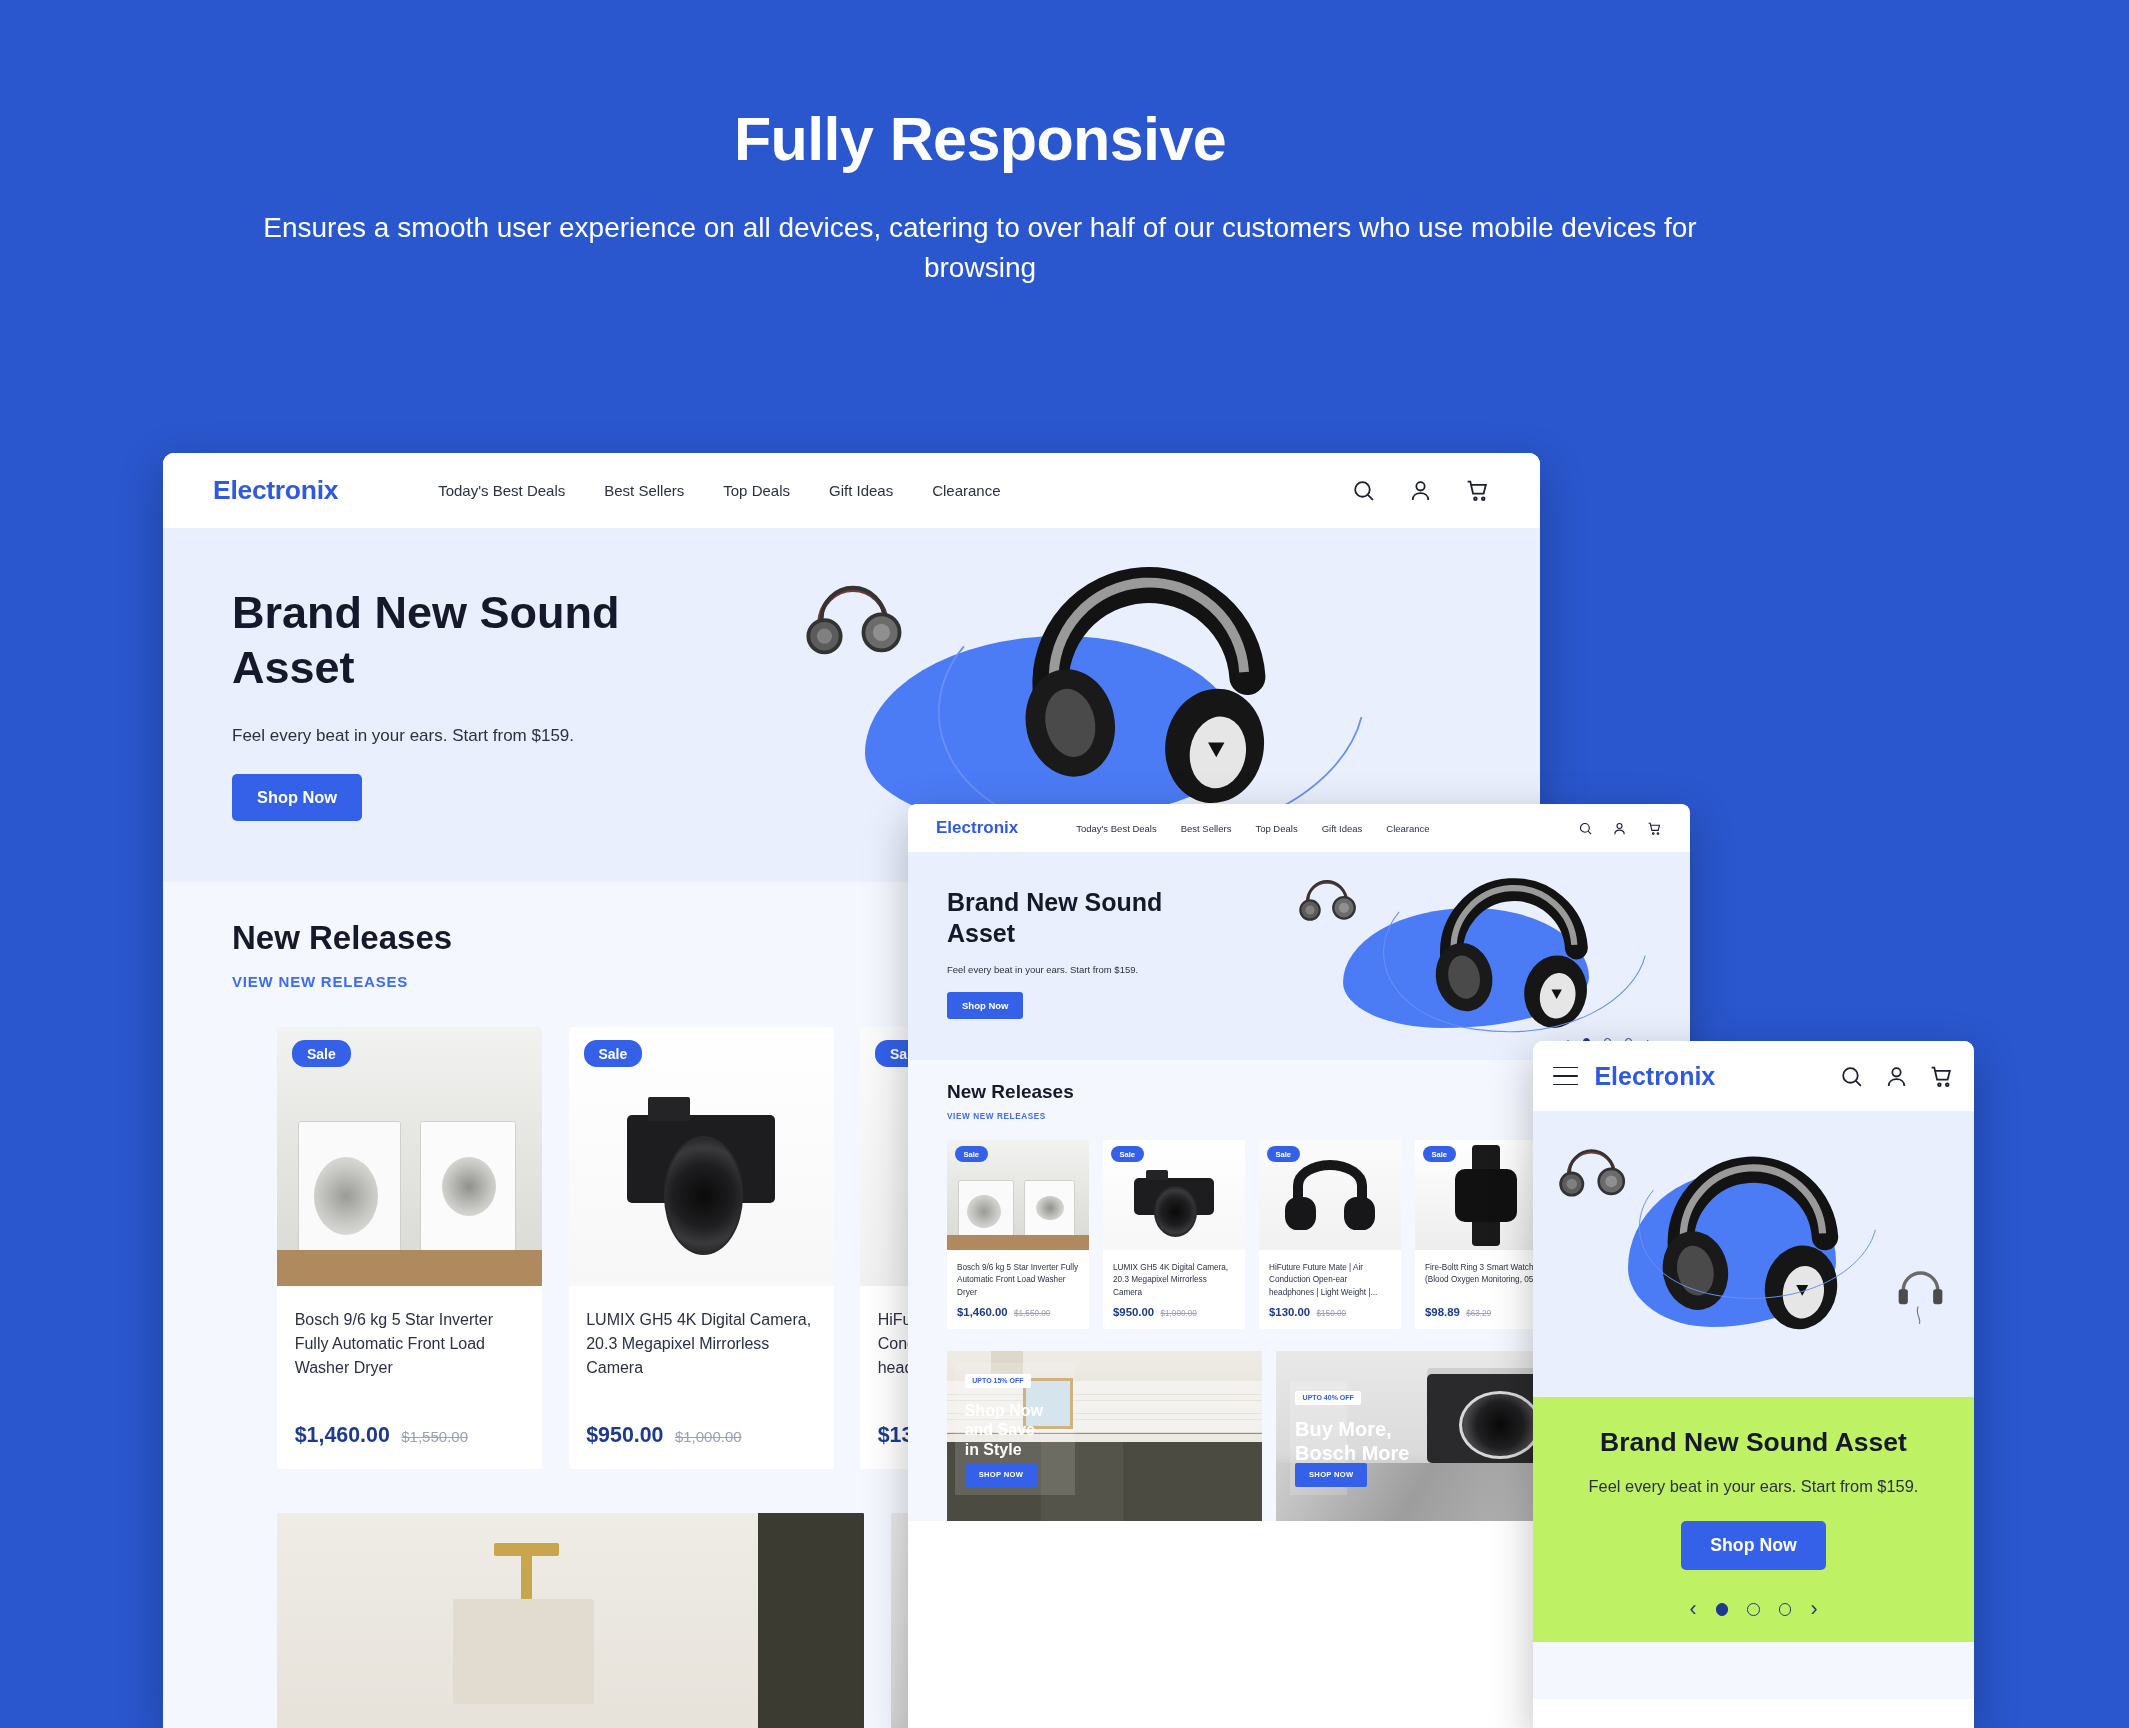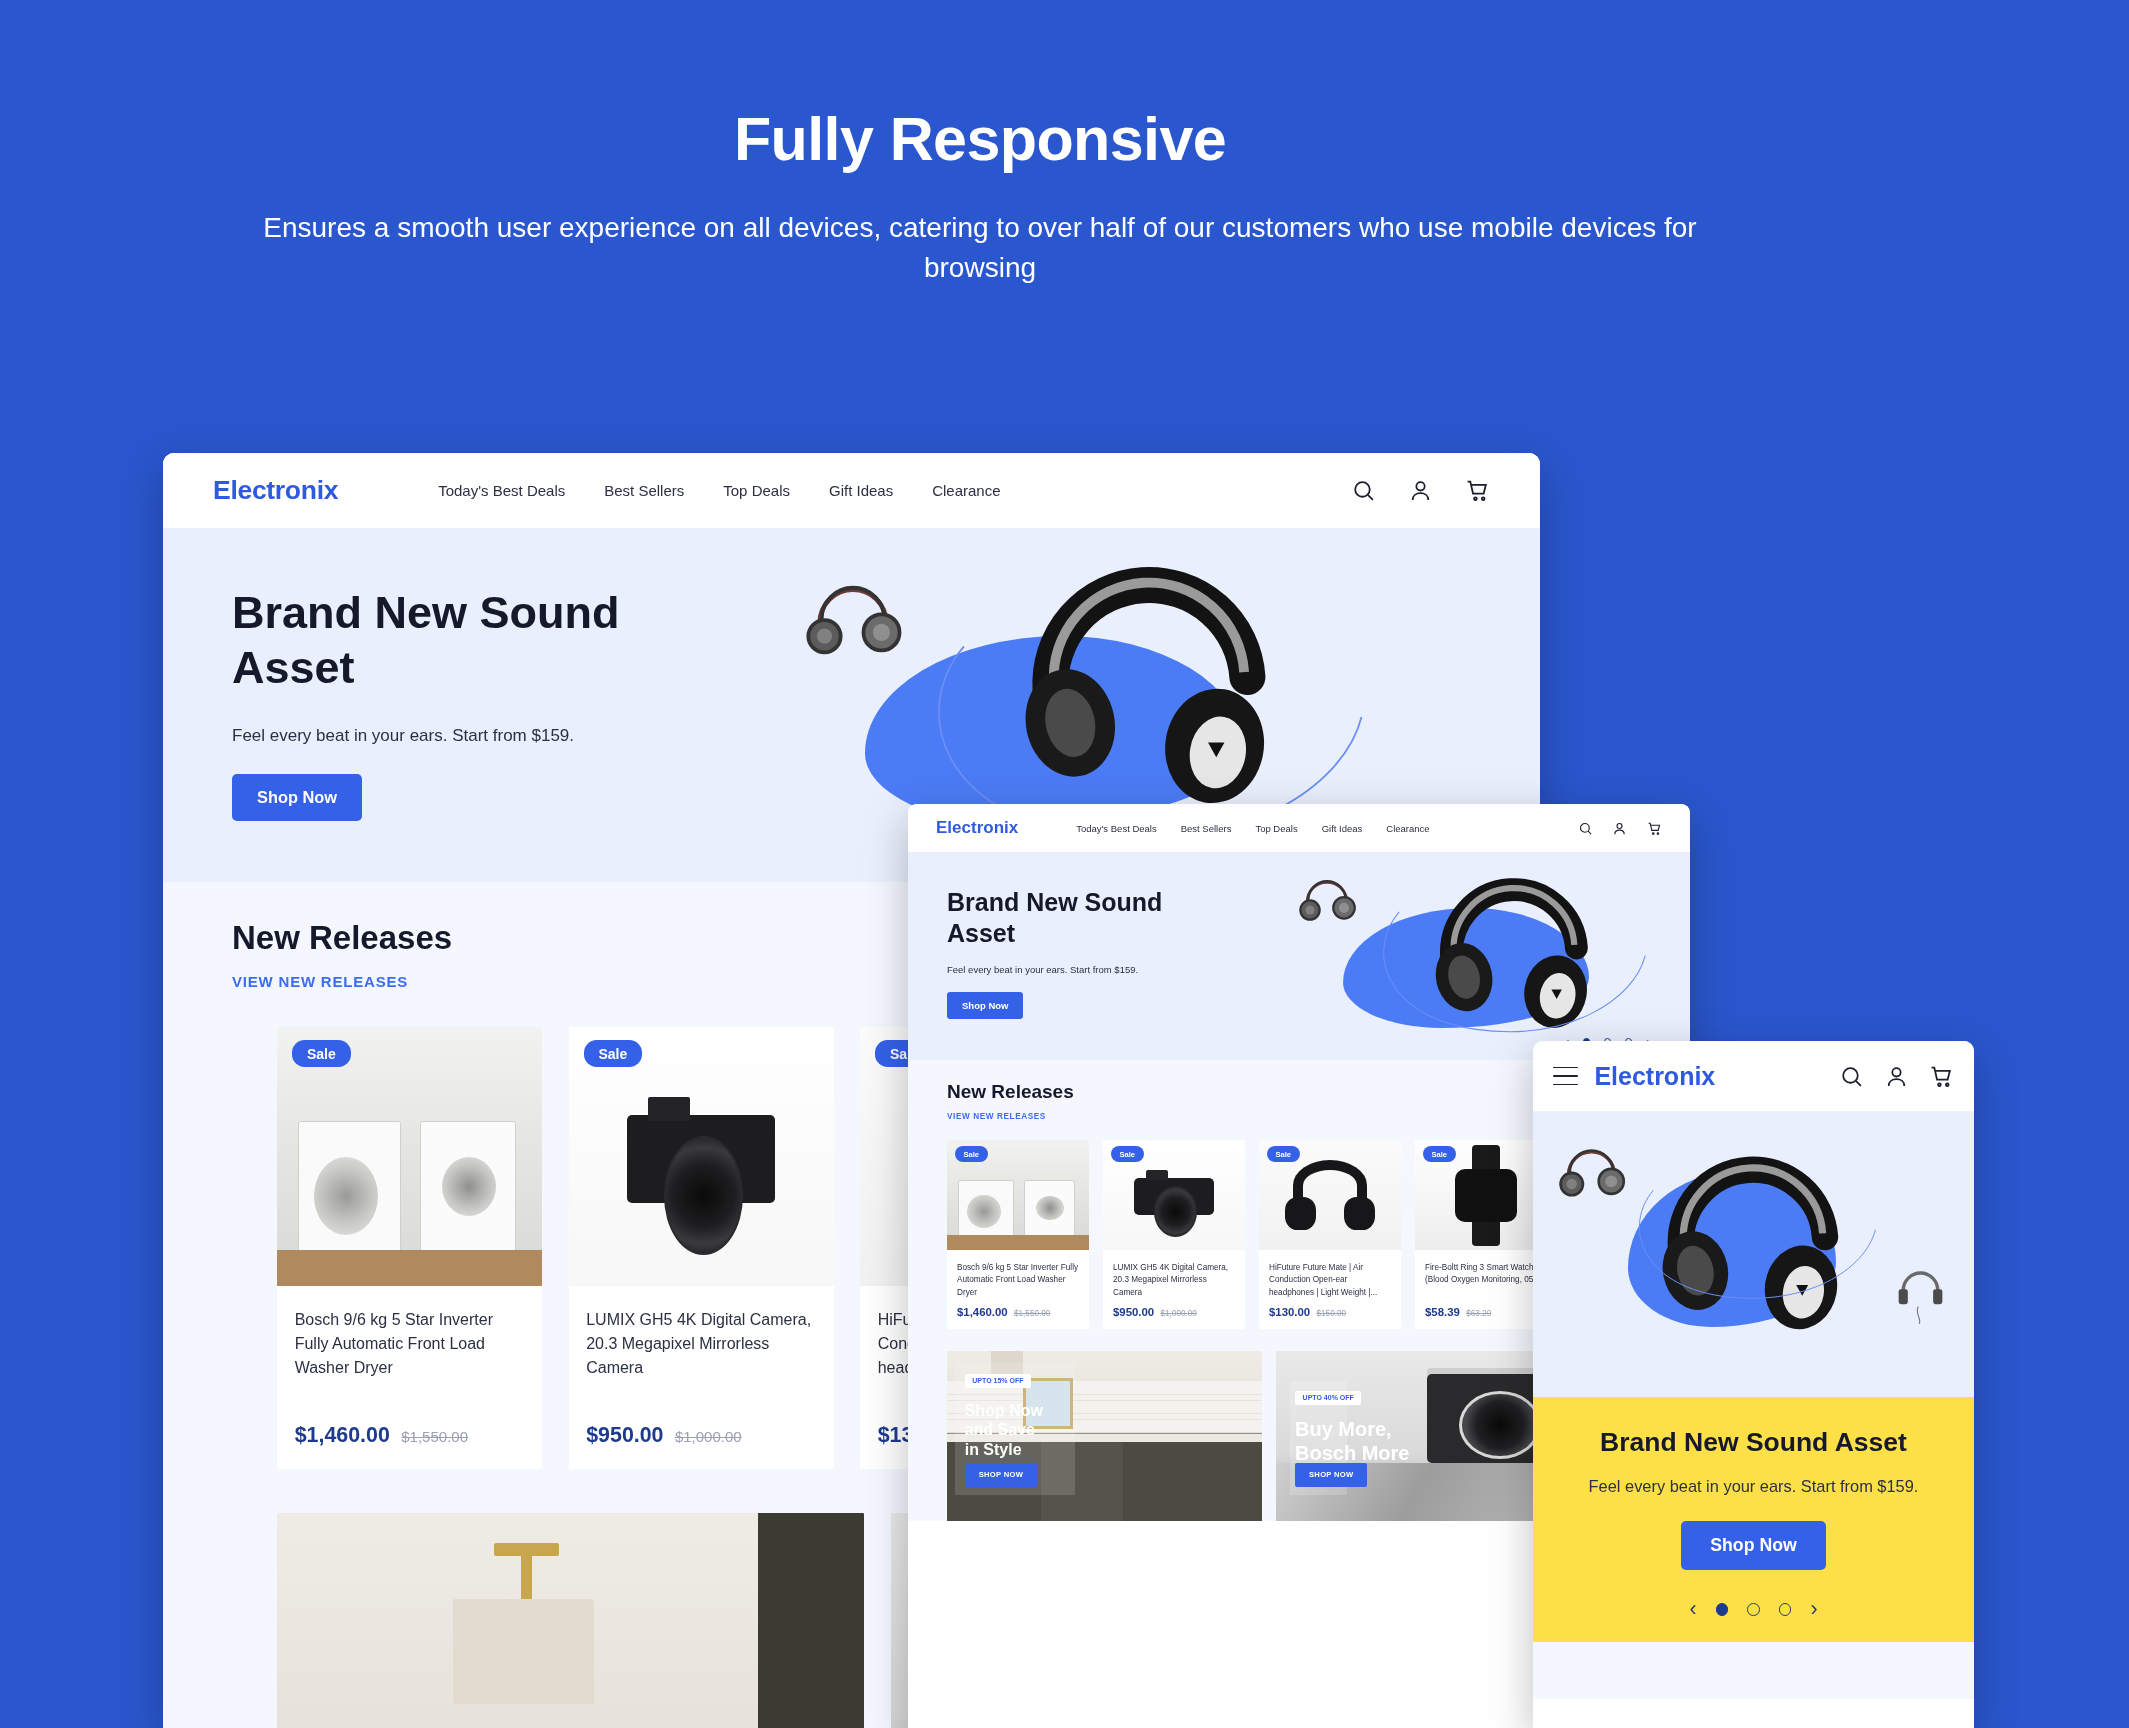"$58.39" span.tb-price-new { text: $58.39 -> $98.89 }
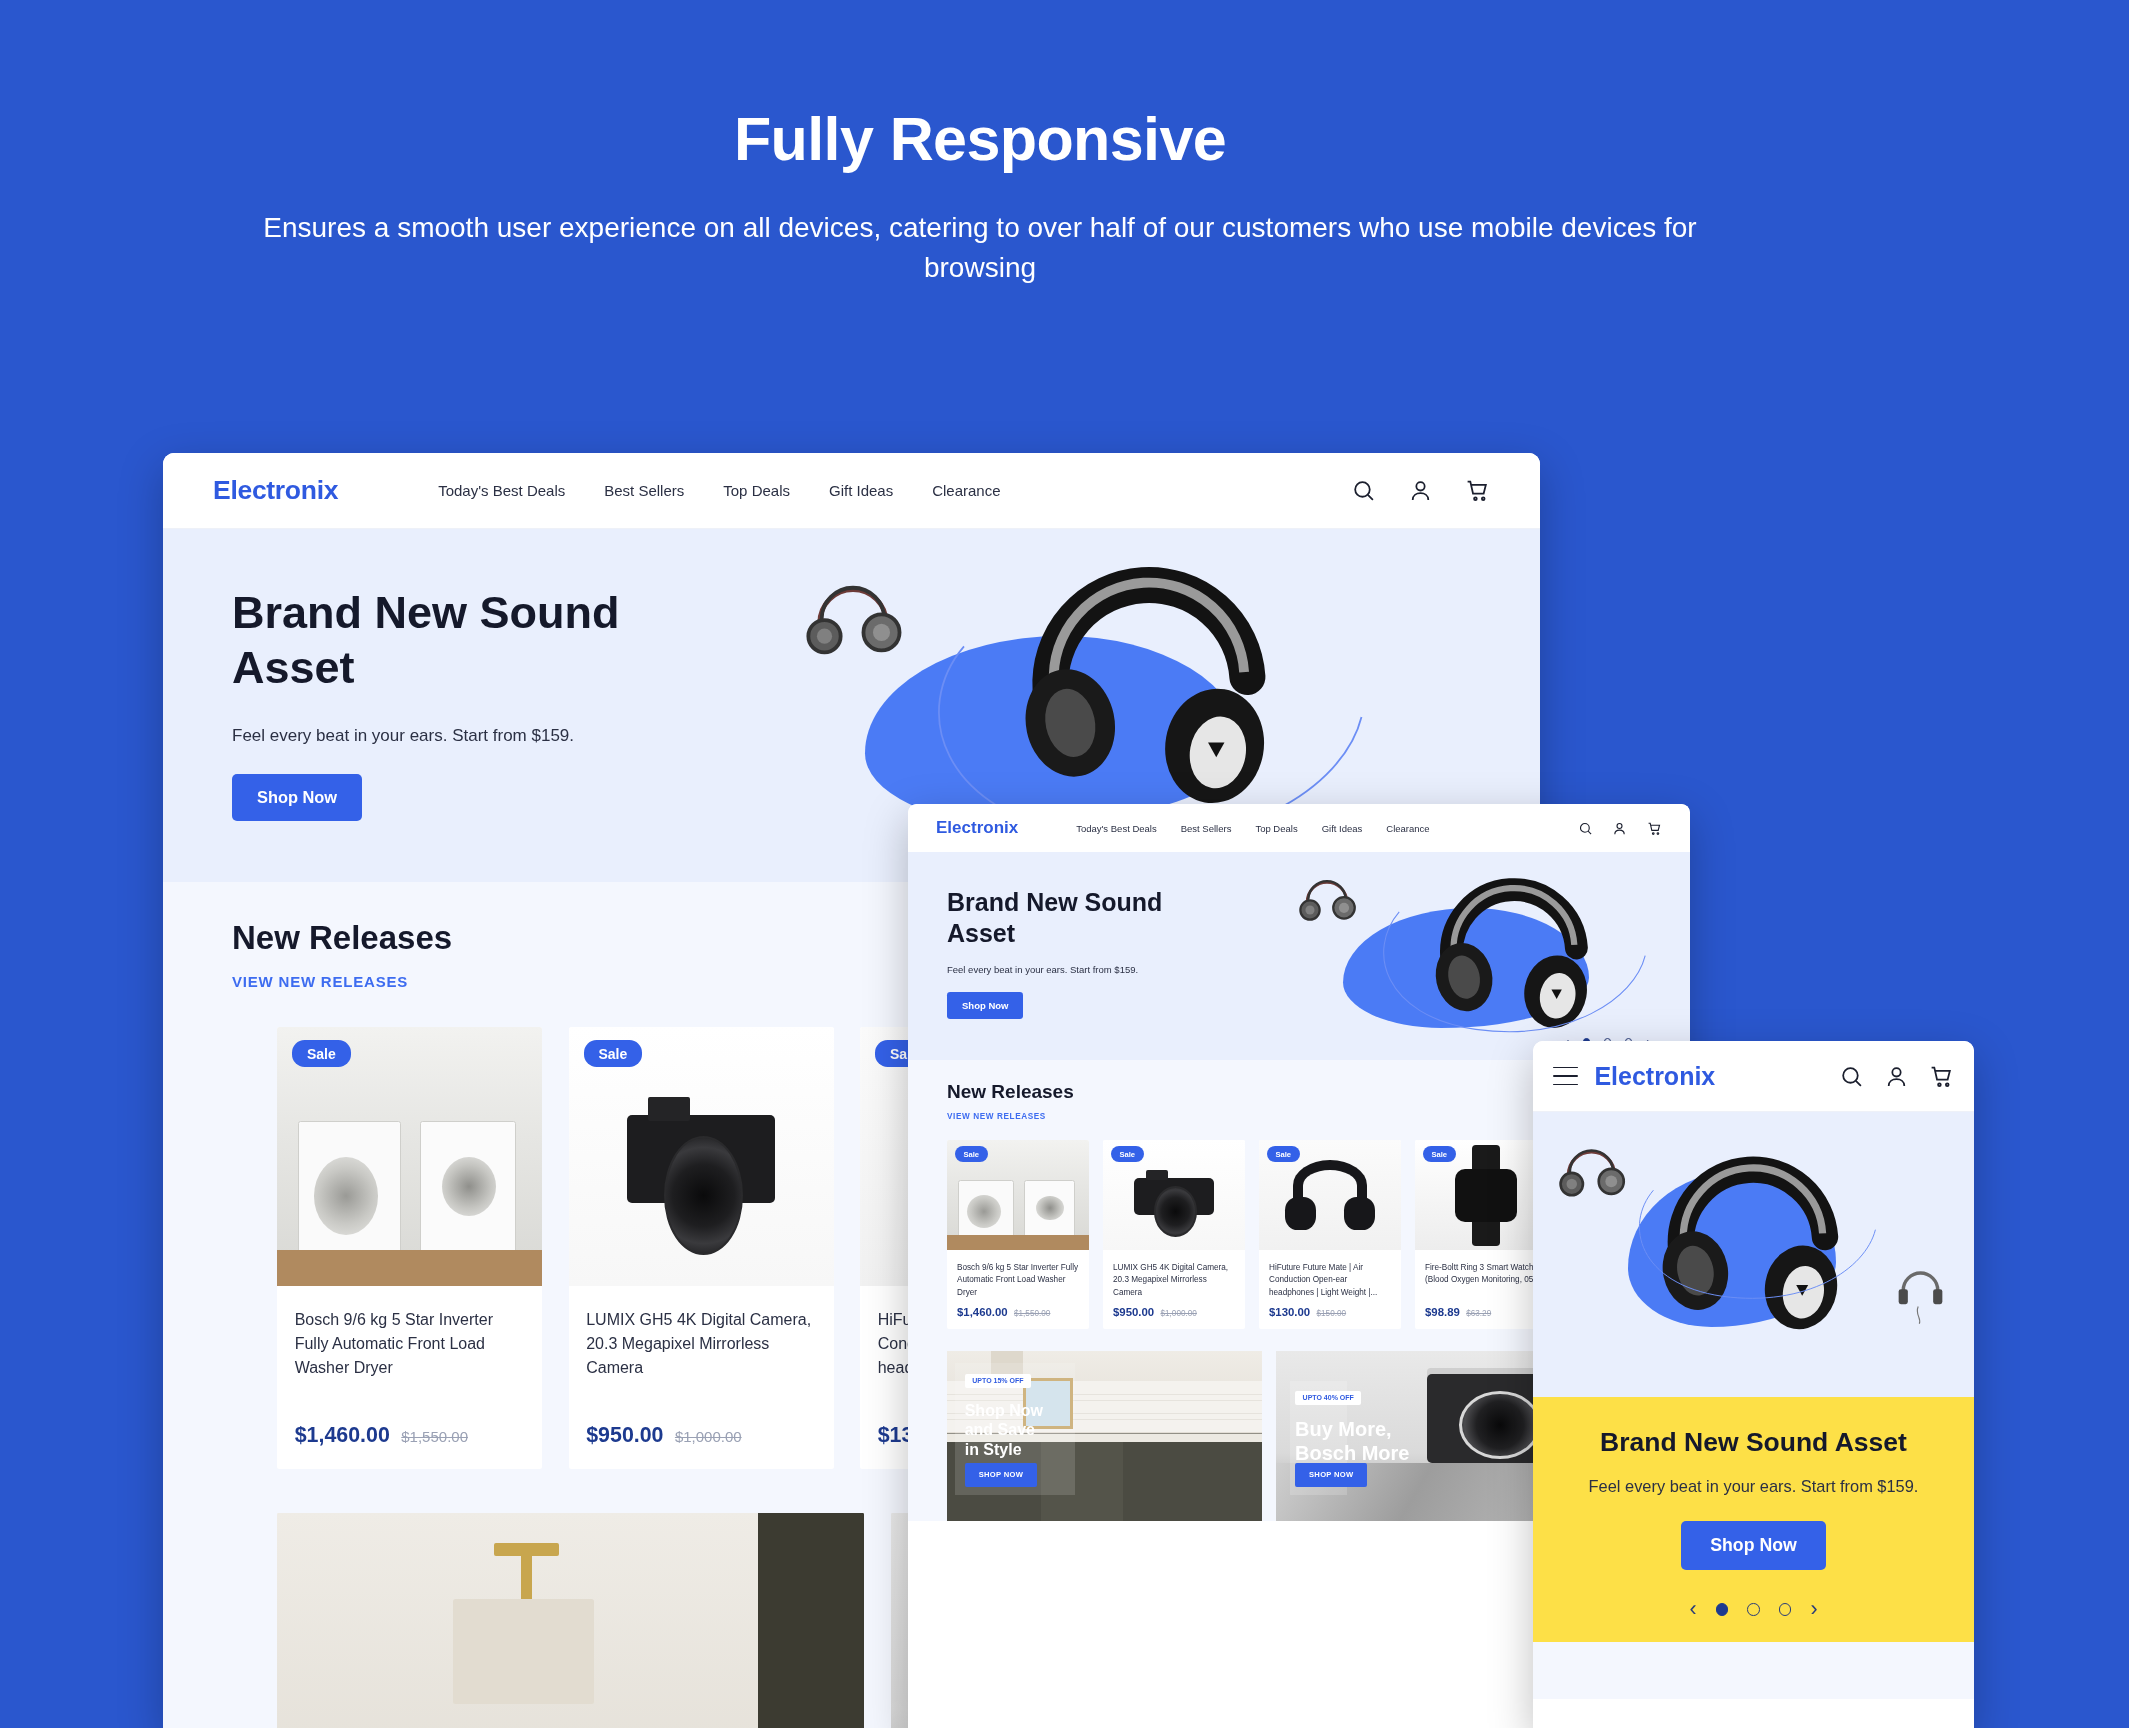"Brand New Sound Asset" .mb-copy { background: #fde047 -> #bef264 }
